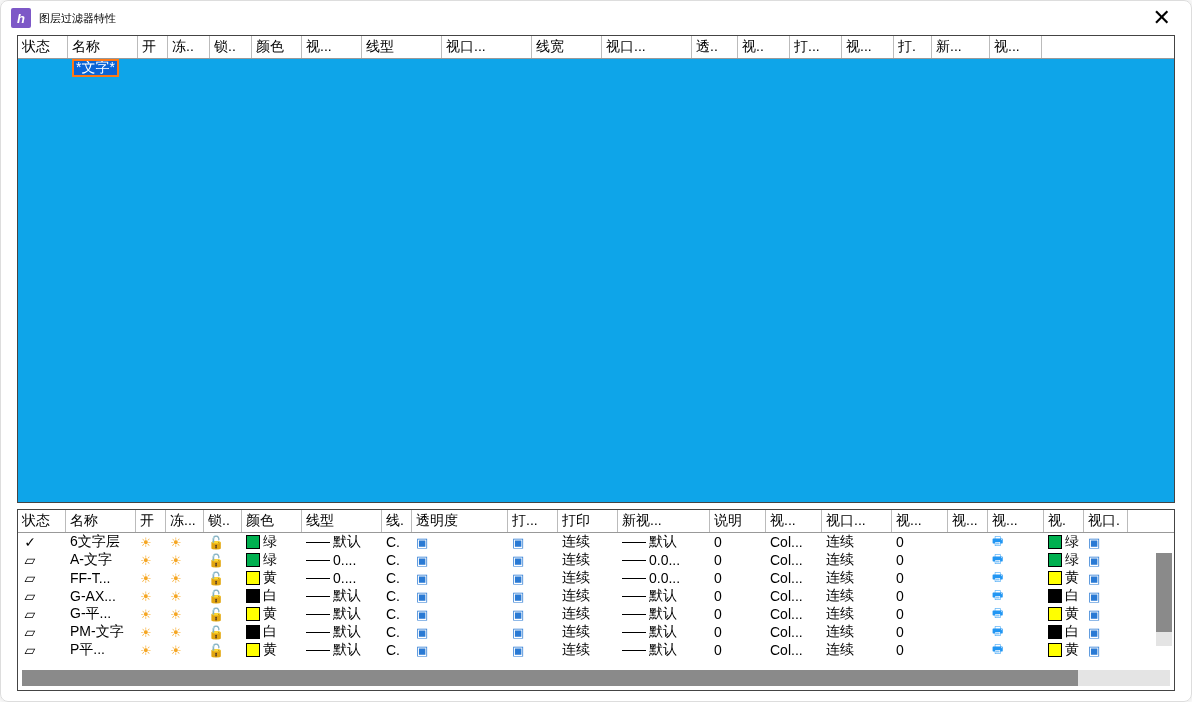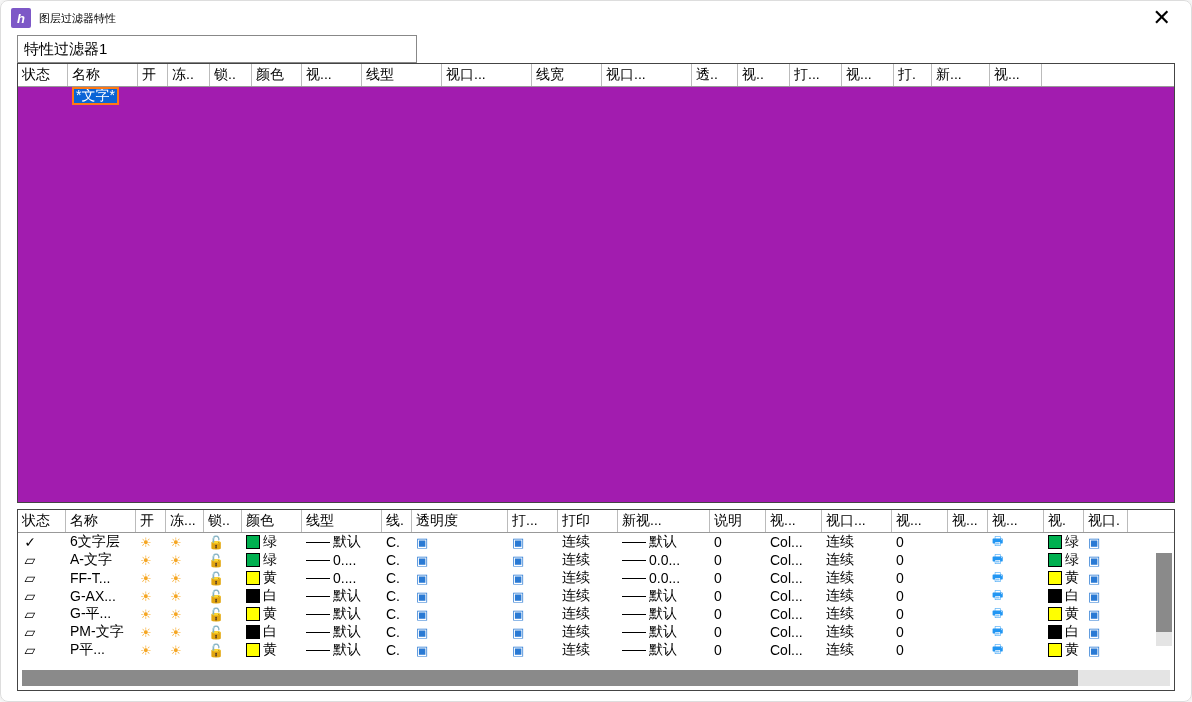"特性过滤器1" input.textinput { html: <input> -> none }
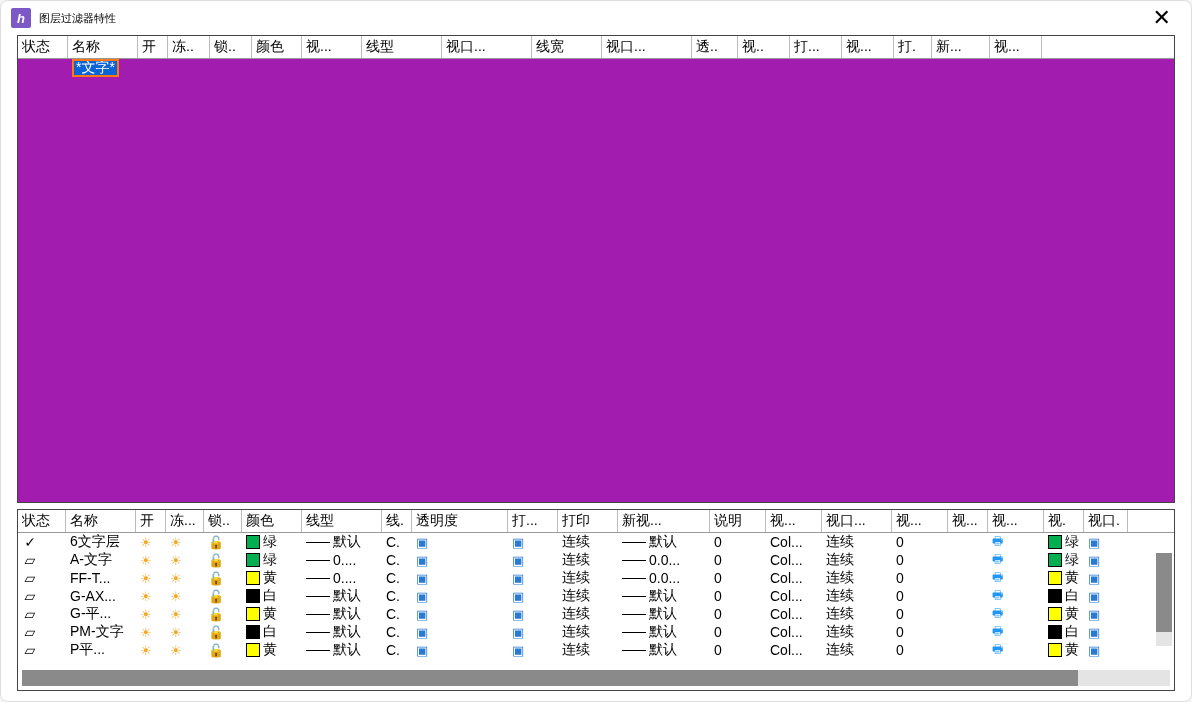"*文字*" .gridbody { background: #a21caf -> #0ea5e9 }
